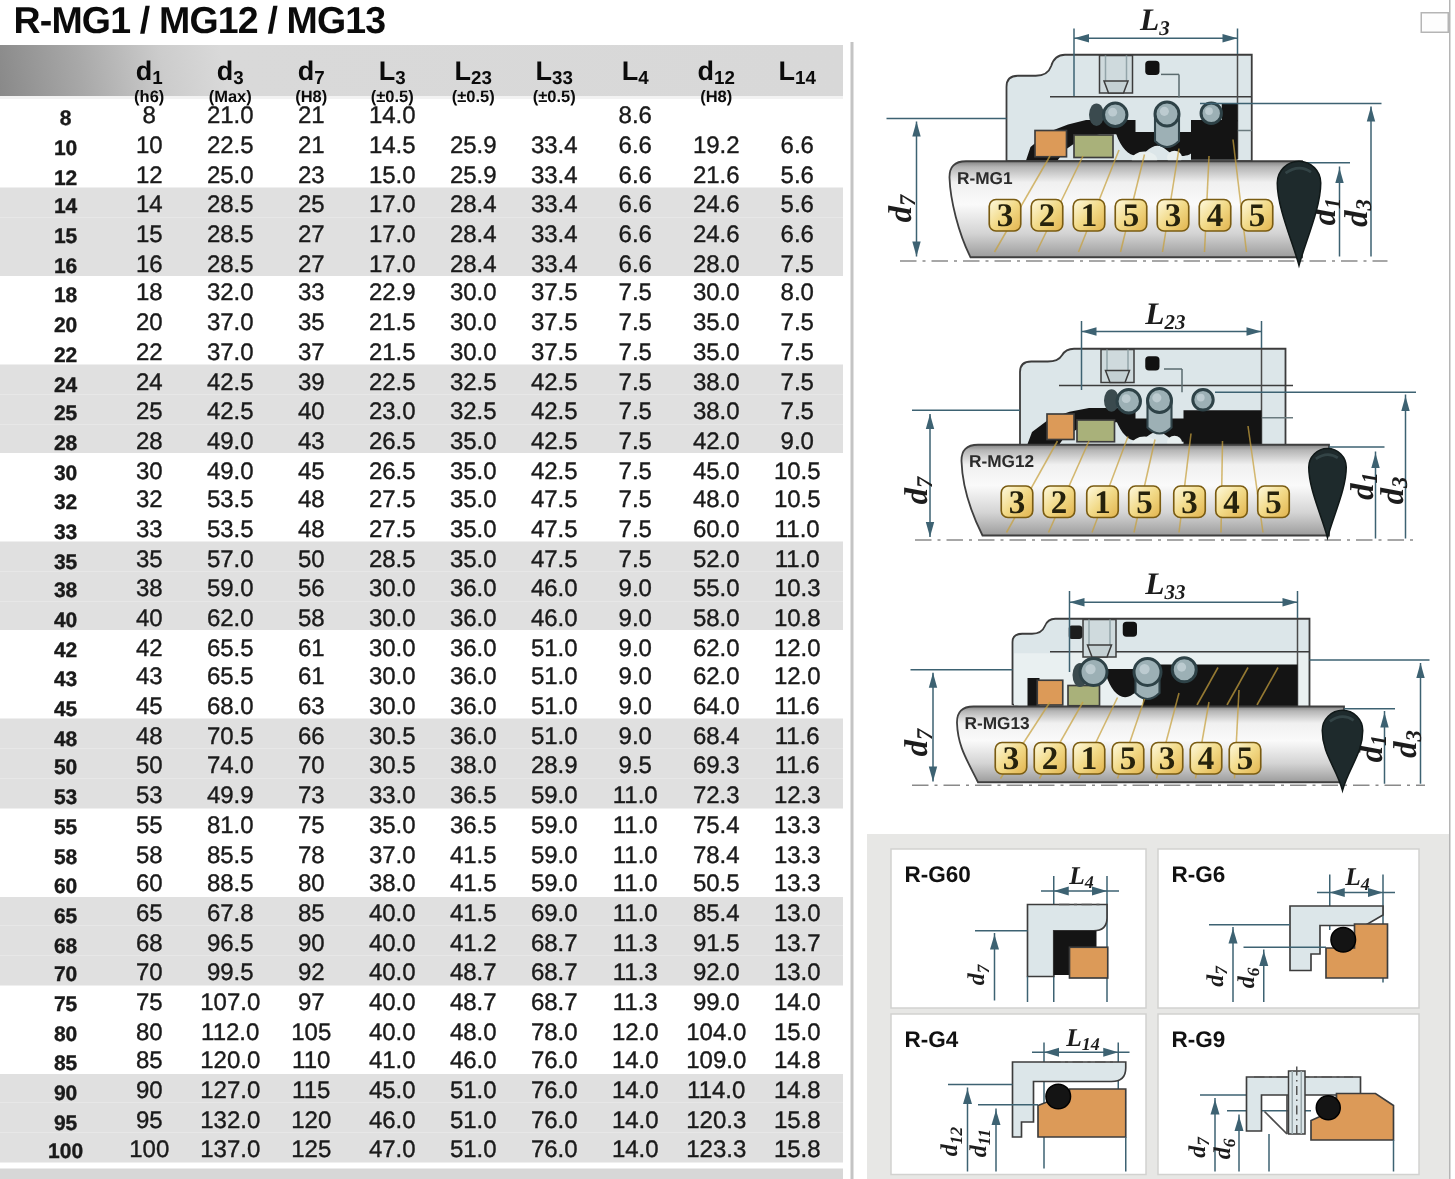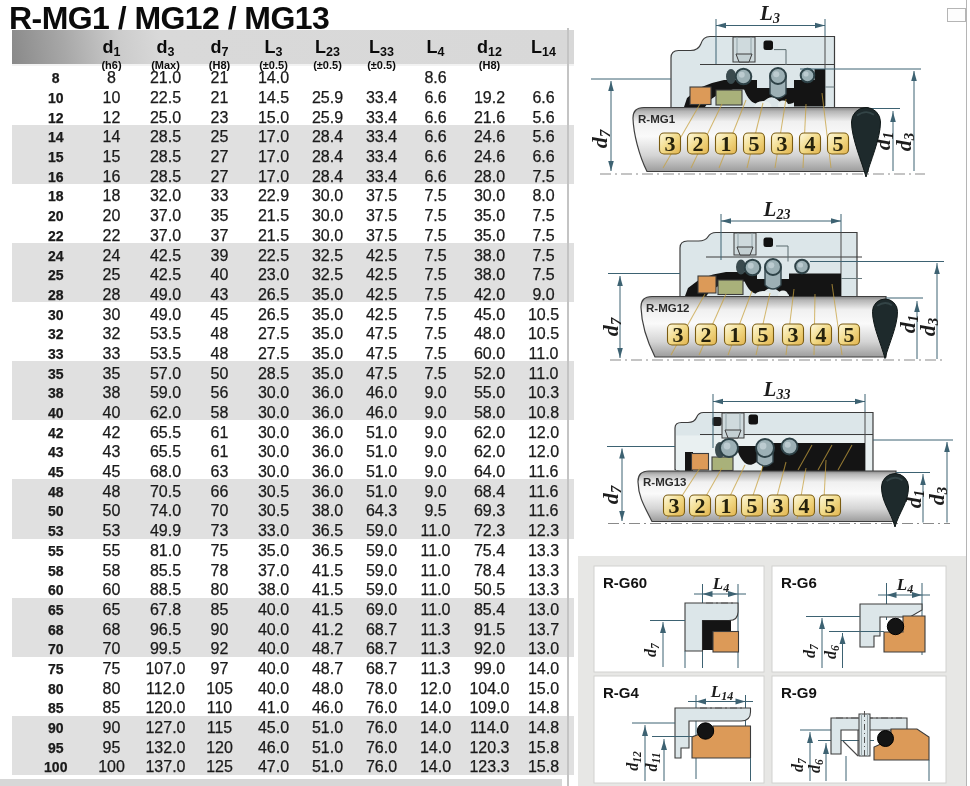"R-MG1 / MG12 / MG13" .title { font-size: 32px -> 25px }
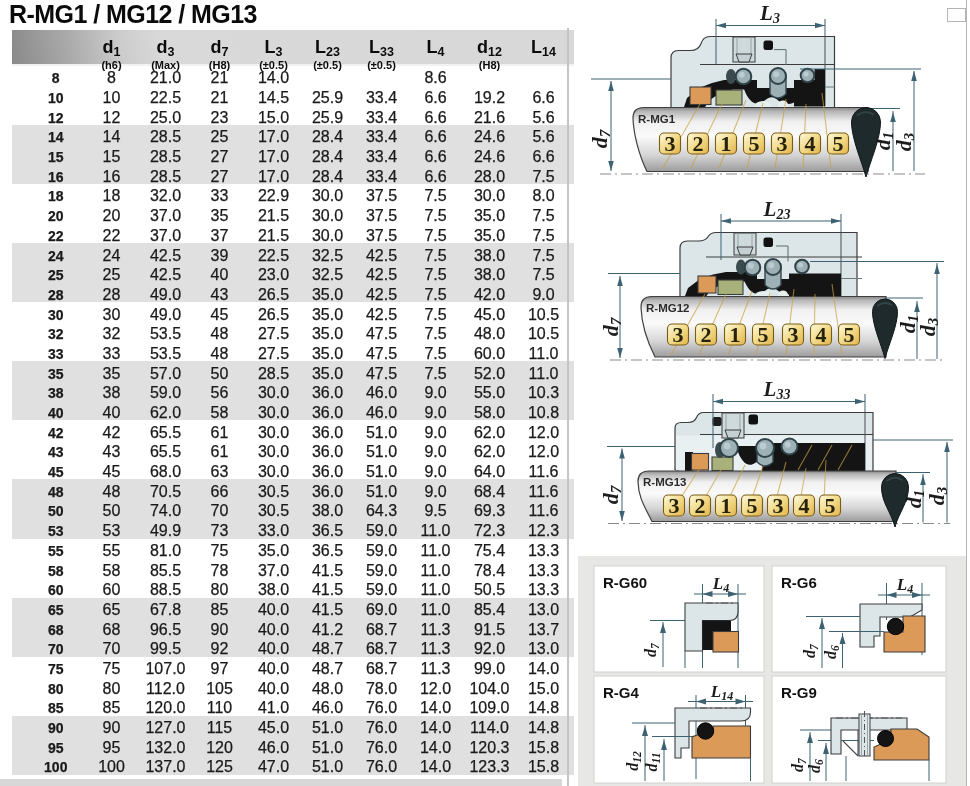"d1" .tbl { left: 12px -> 0 }
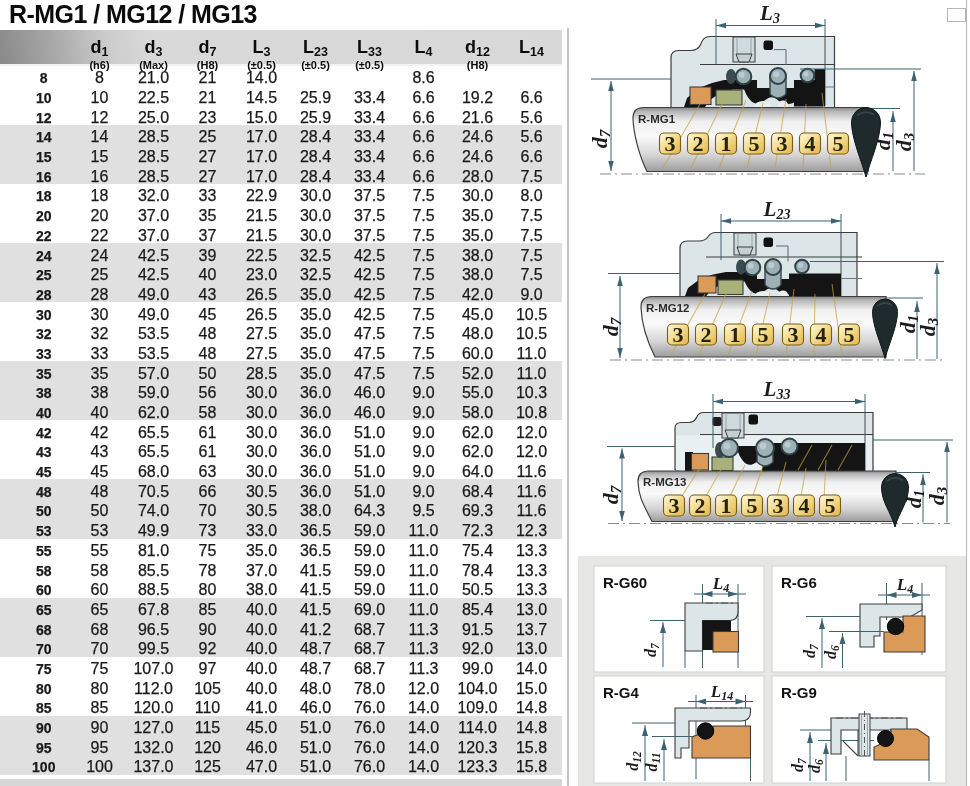"64.3" div.c { text: 64.3 -> 28.9 }
